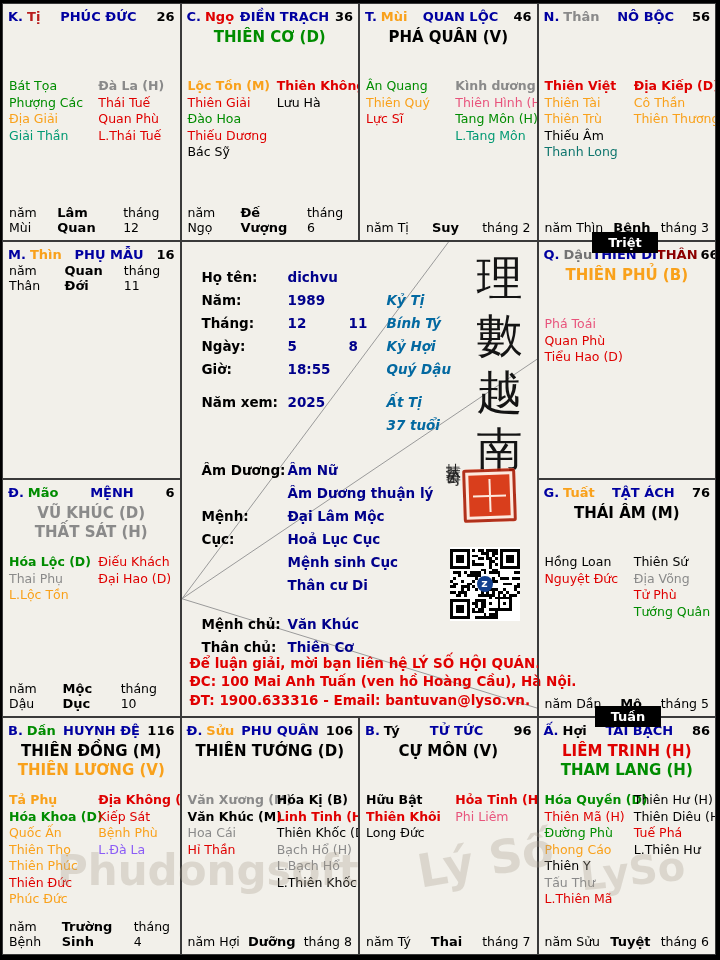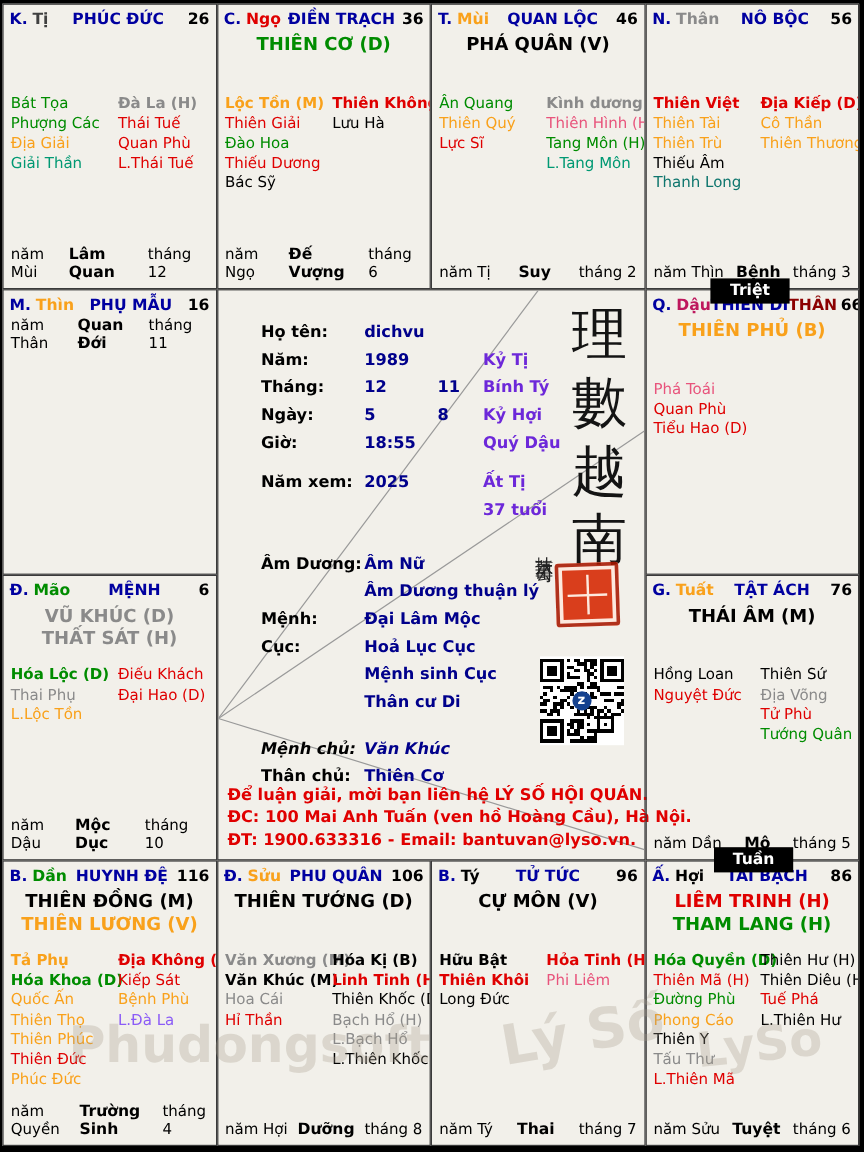"Tị" span.chi { color: #404040 -> #b91c1c }
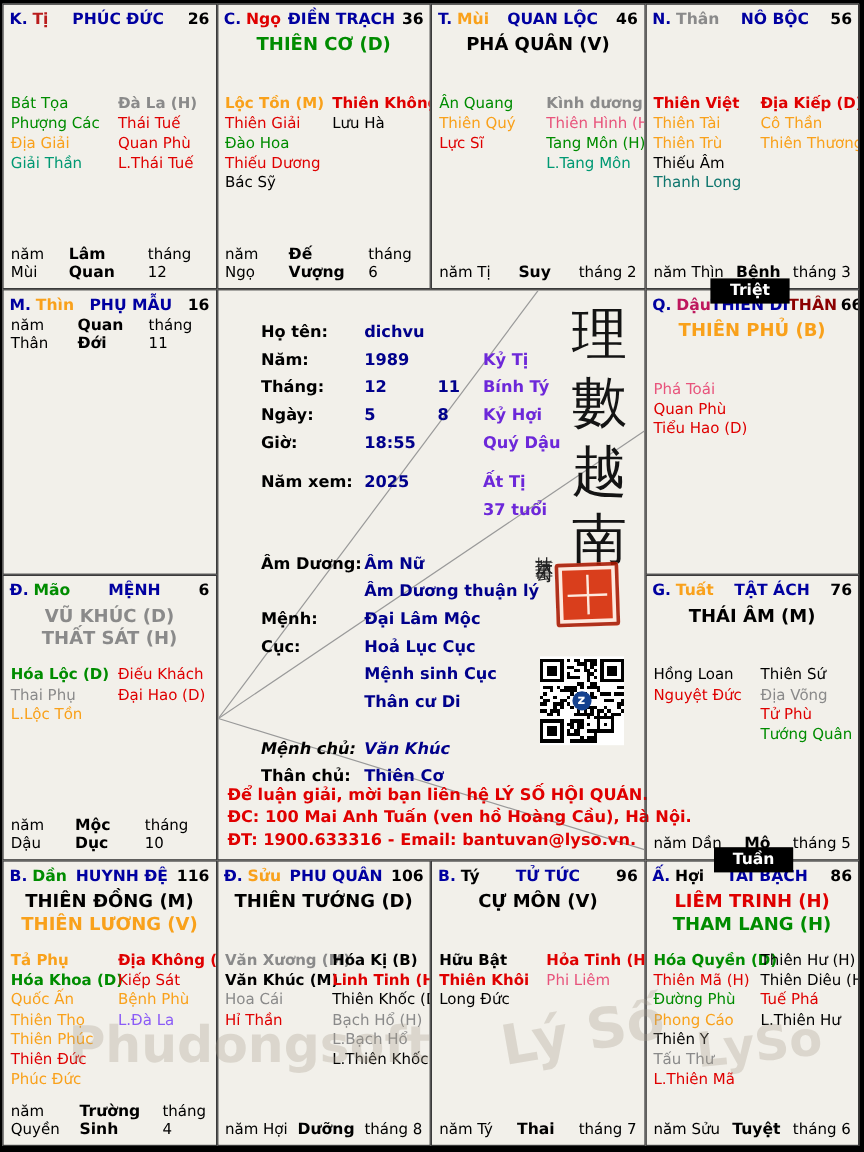"Dậu" span.chi { color: #be185d -> #737373 }
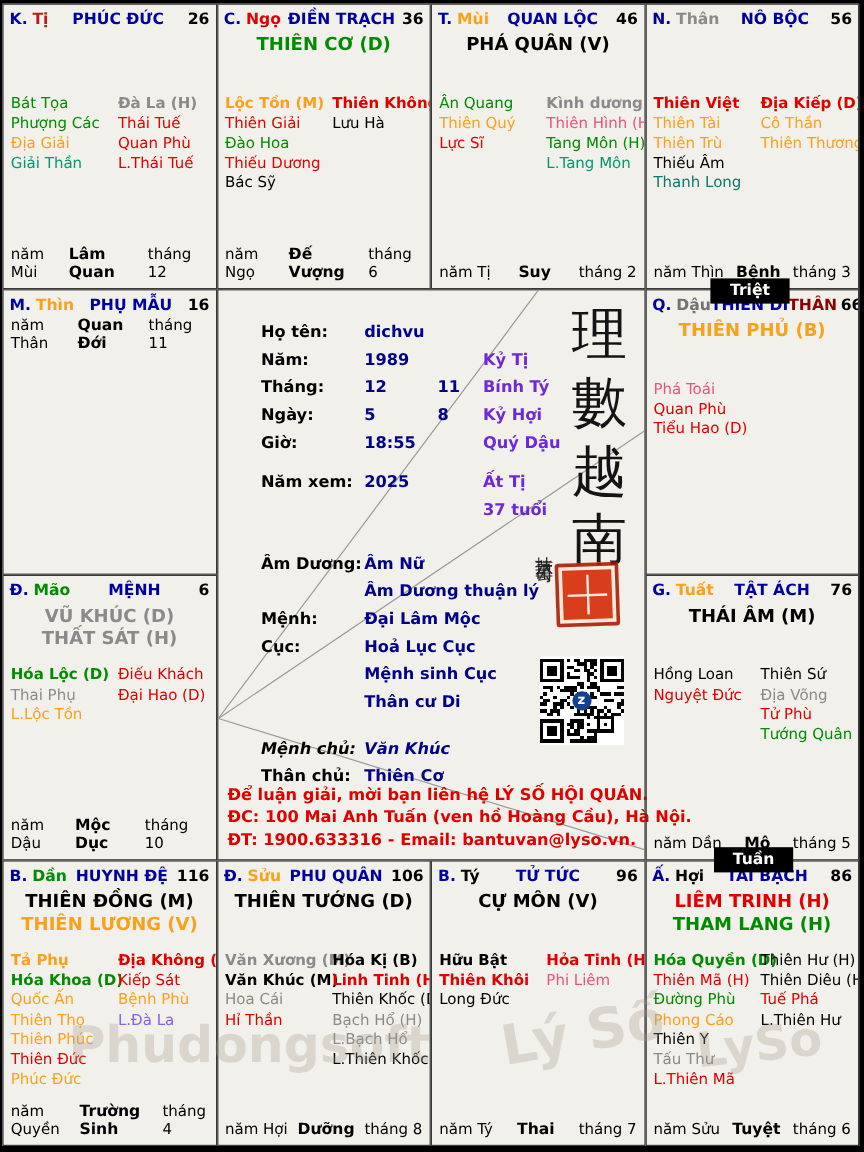"Họ tên:" .info { margin-left: 16px -> none }
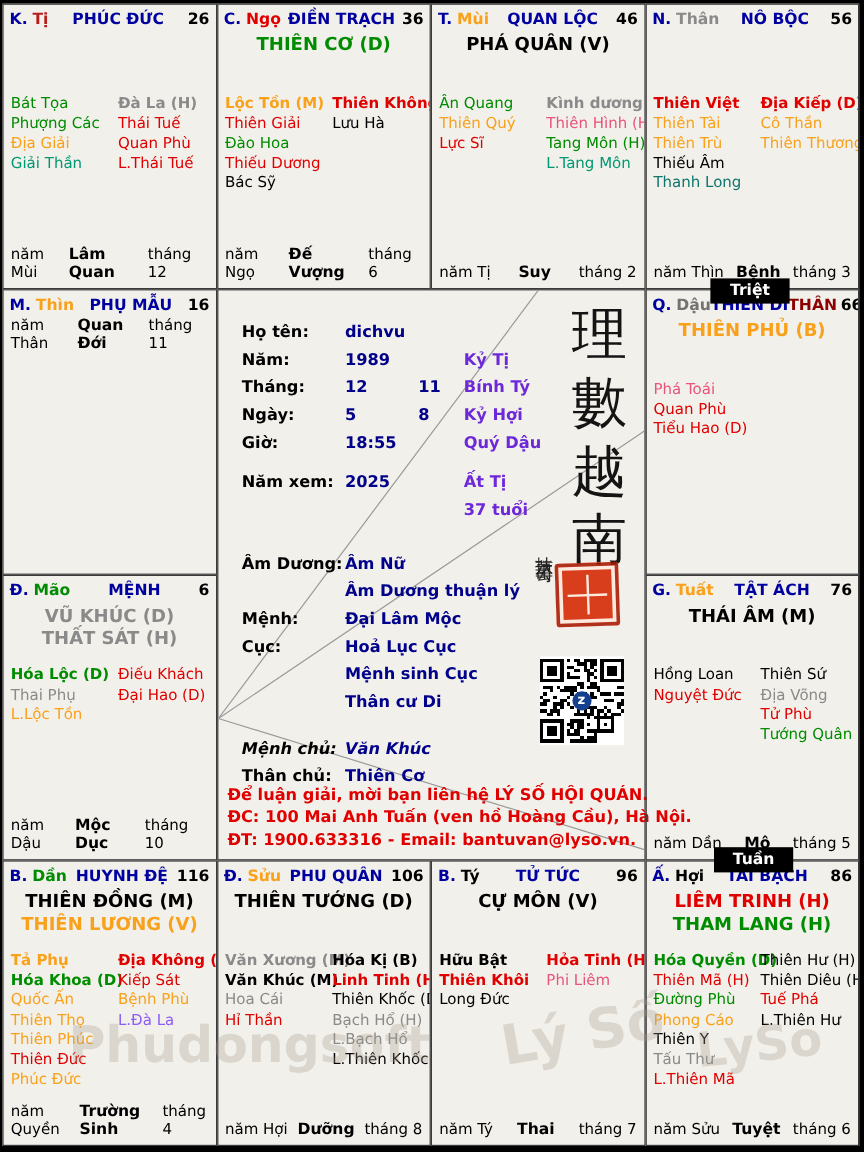"Kỷ Tị" .icc { color: #6d28d9 -> #0369a1; font-style: none -> italic }
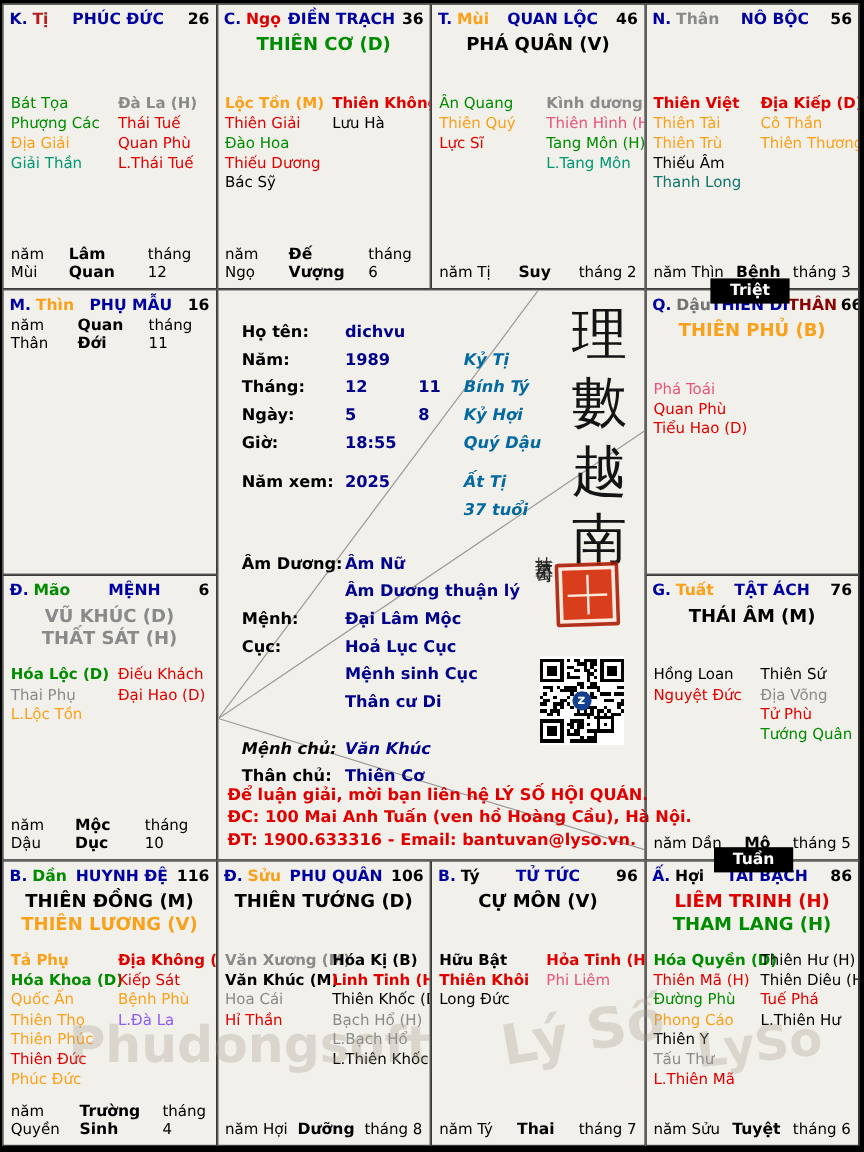"Mệnh chủ:" div.inforow { font-style: italic -> none }
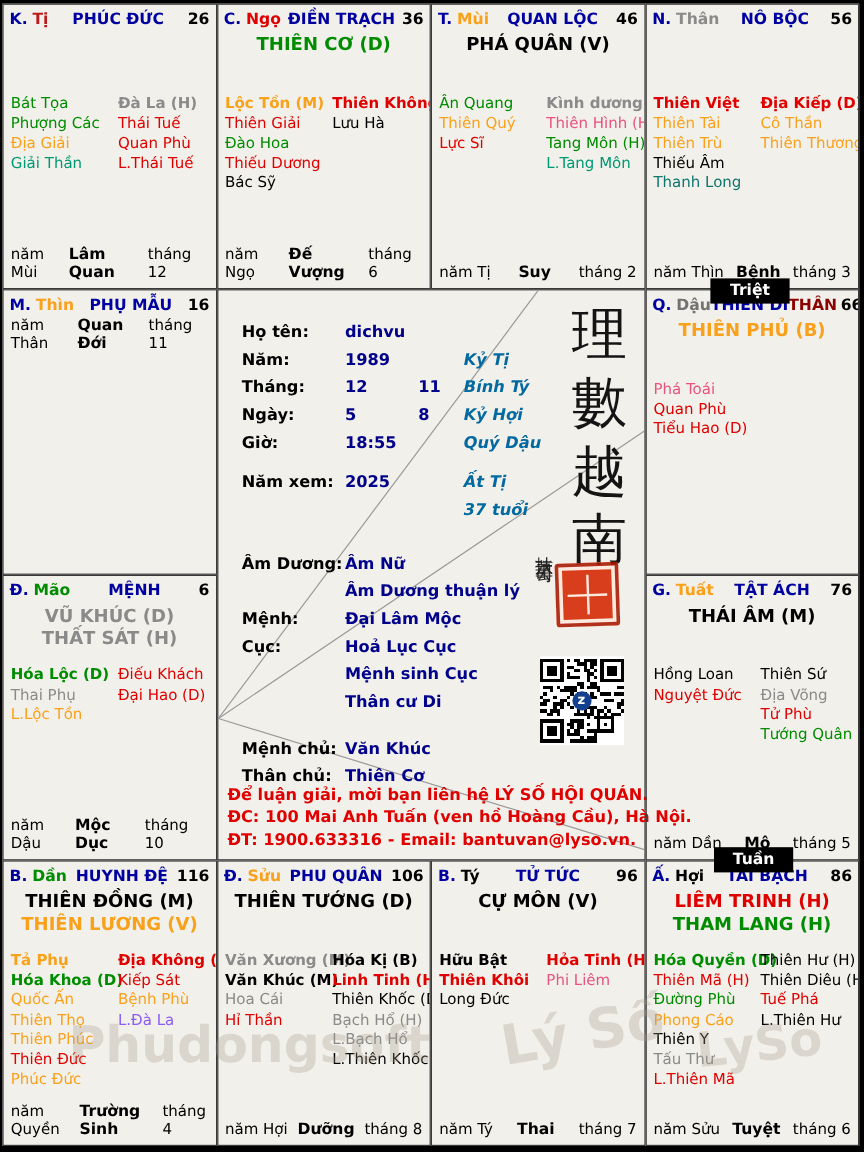"năm Quyền" span { text: Quyền -> Bệnh }
